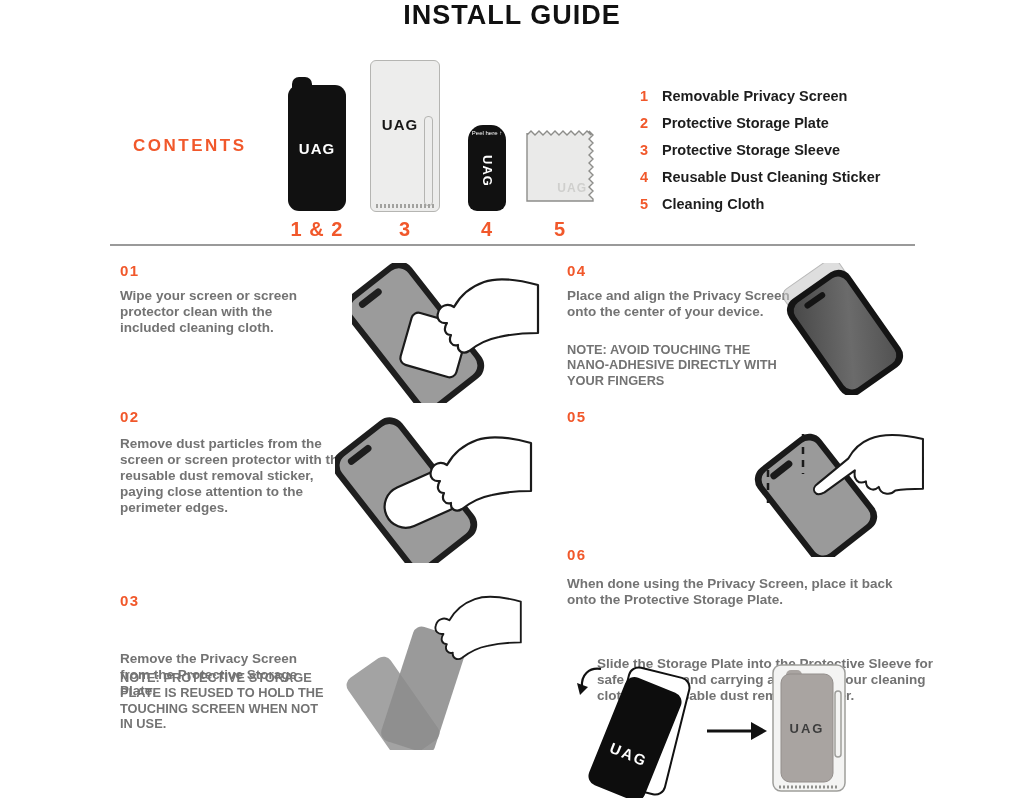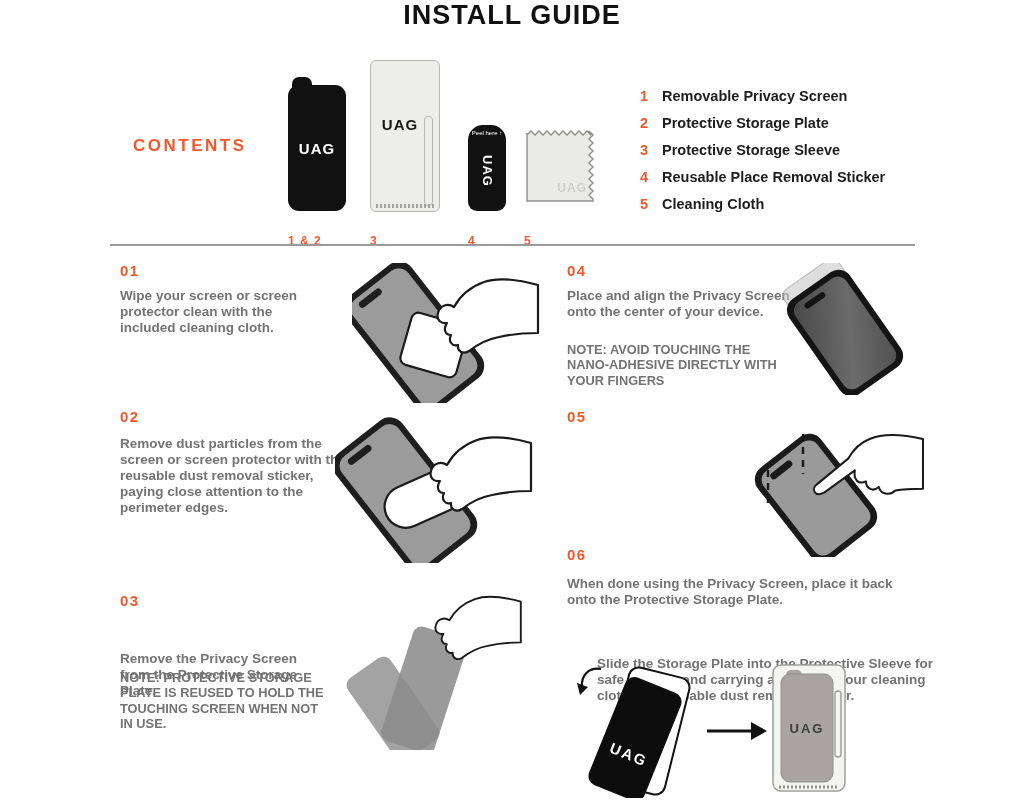"Reusable Place Removal Sticker" span.clist-txt { text: Place Removal -> Dust Cleaning }
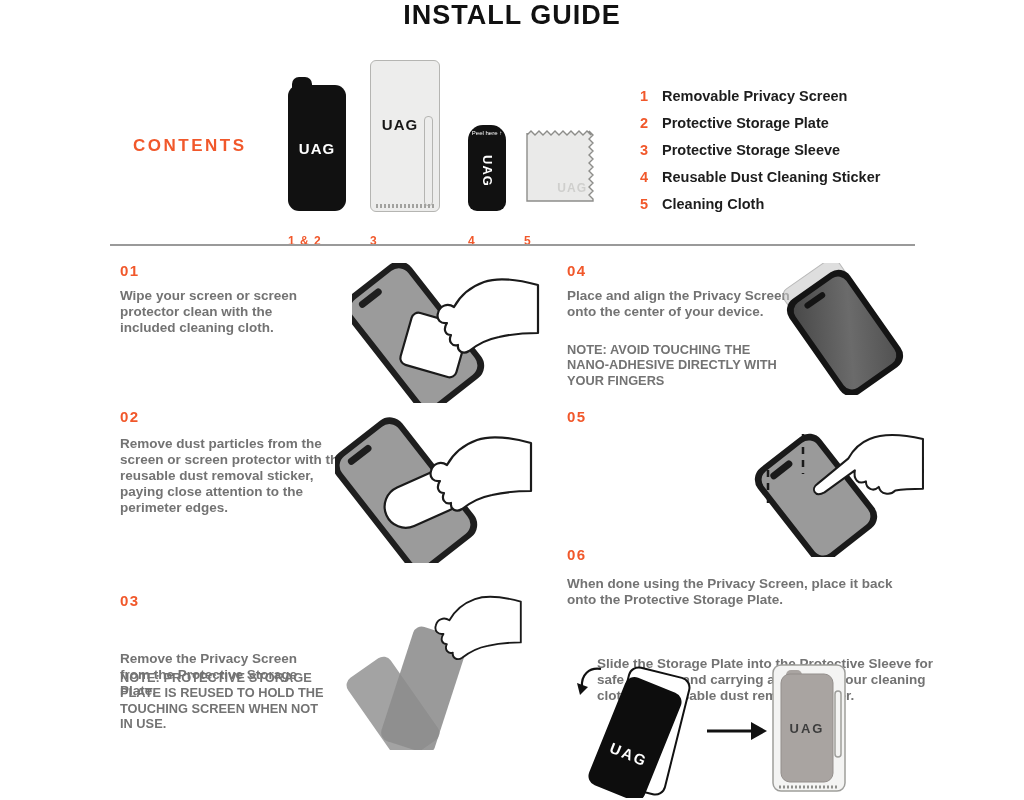"1 & 2" .figlabel { font-size: 12px -> 20px; margin-top: 16px -> none; text-align: left -> center }
